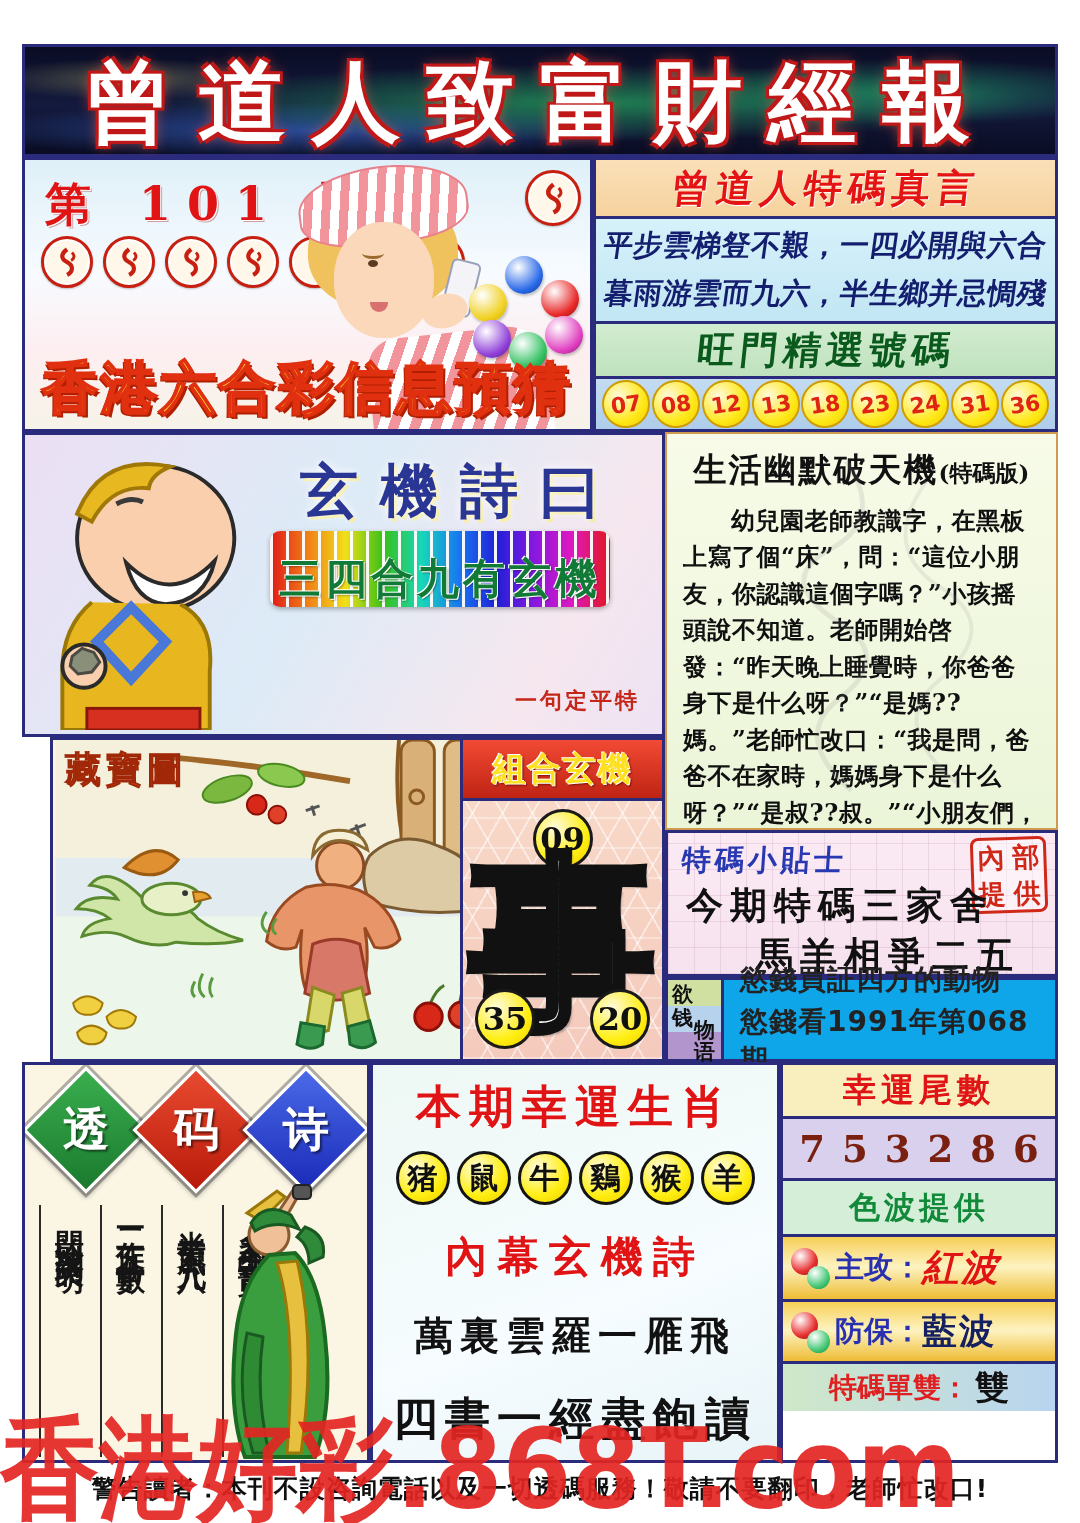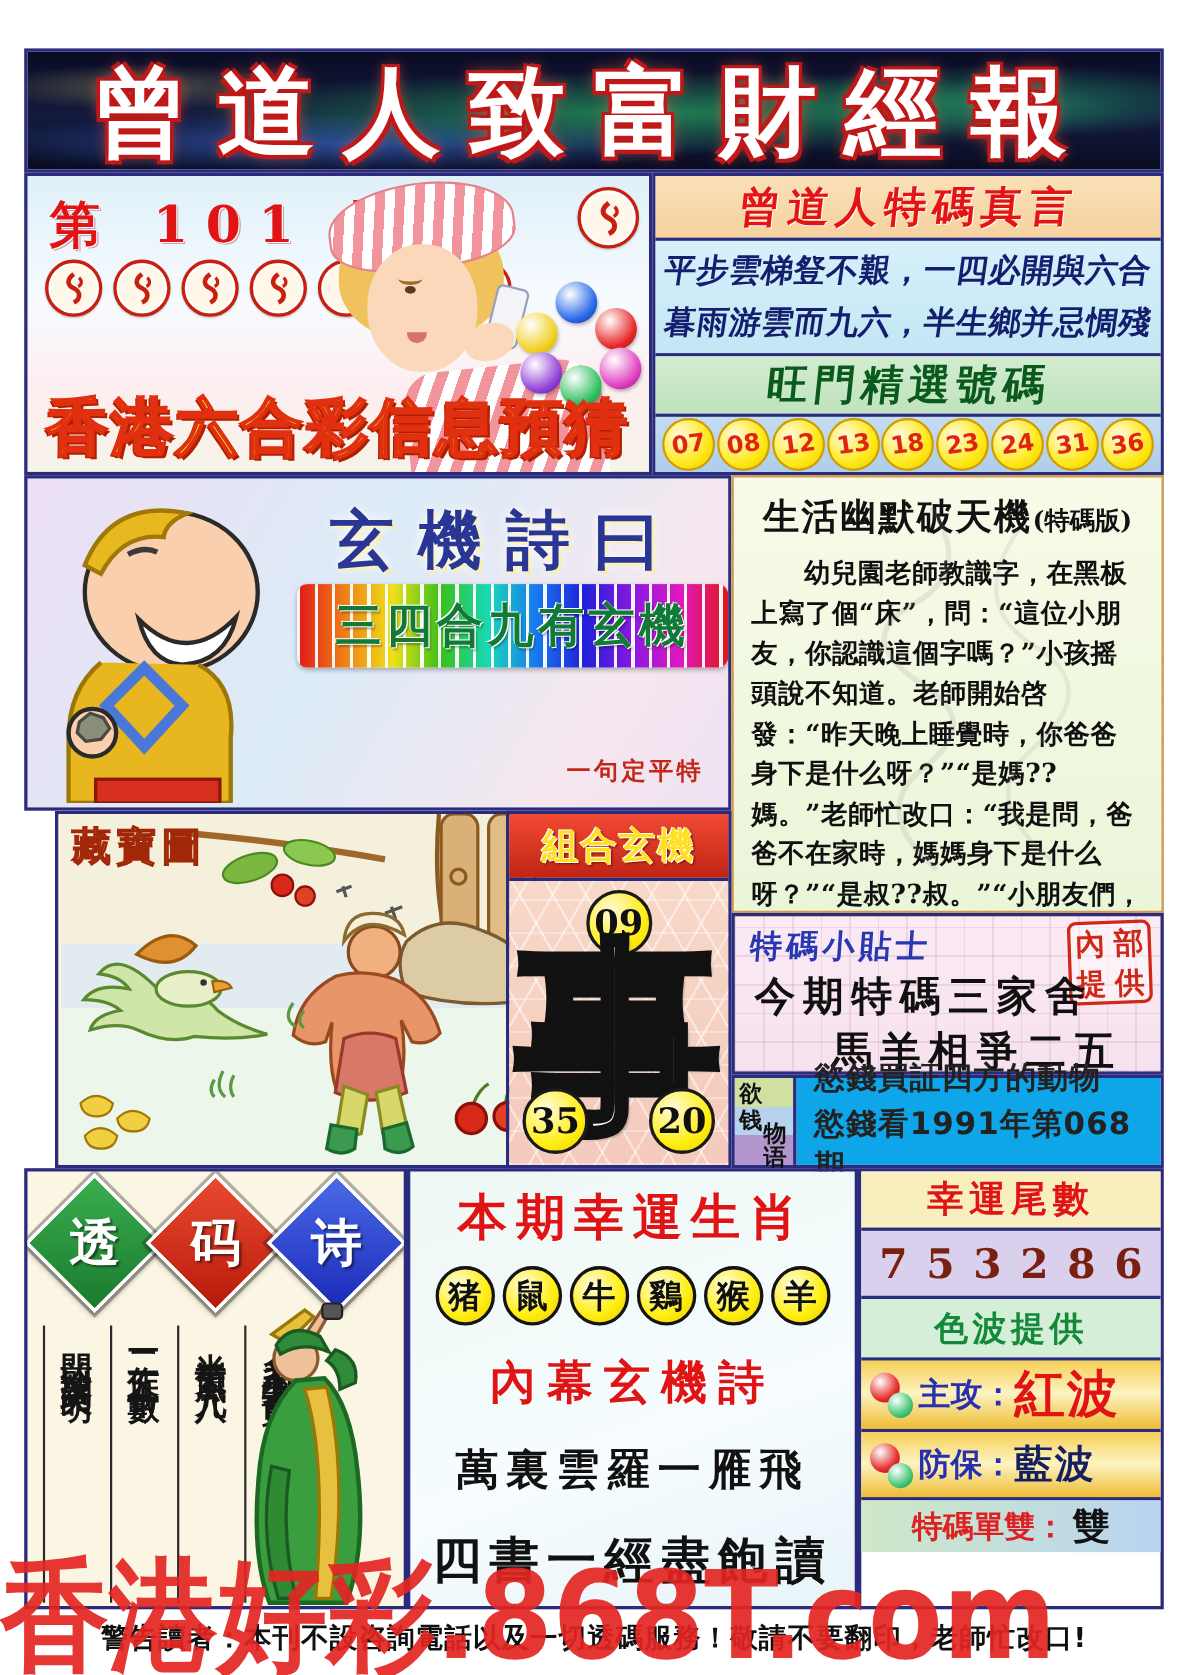"三四合九有玄機" .rainbow { align-items: center -> flex-end; width: 392px -> 340px }
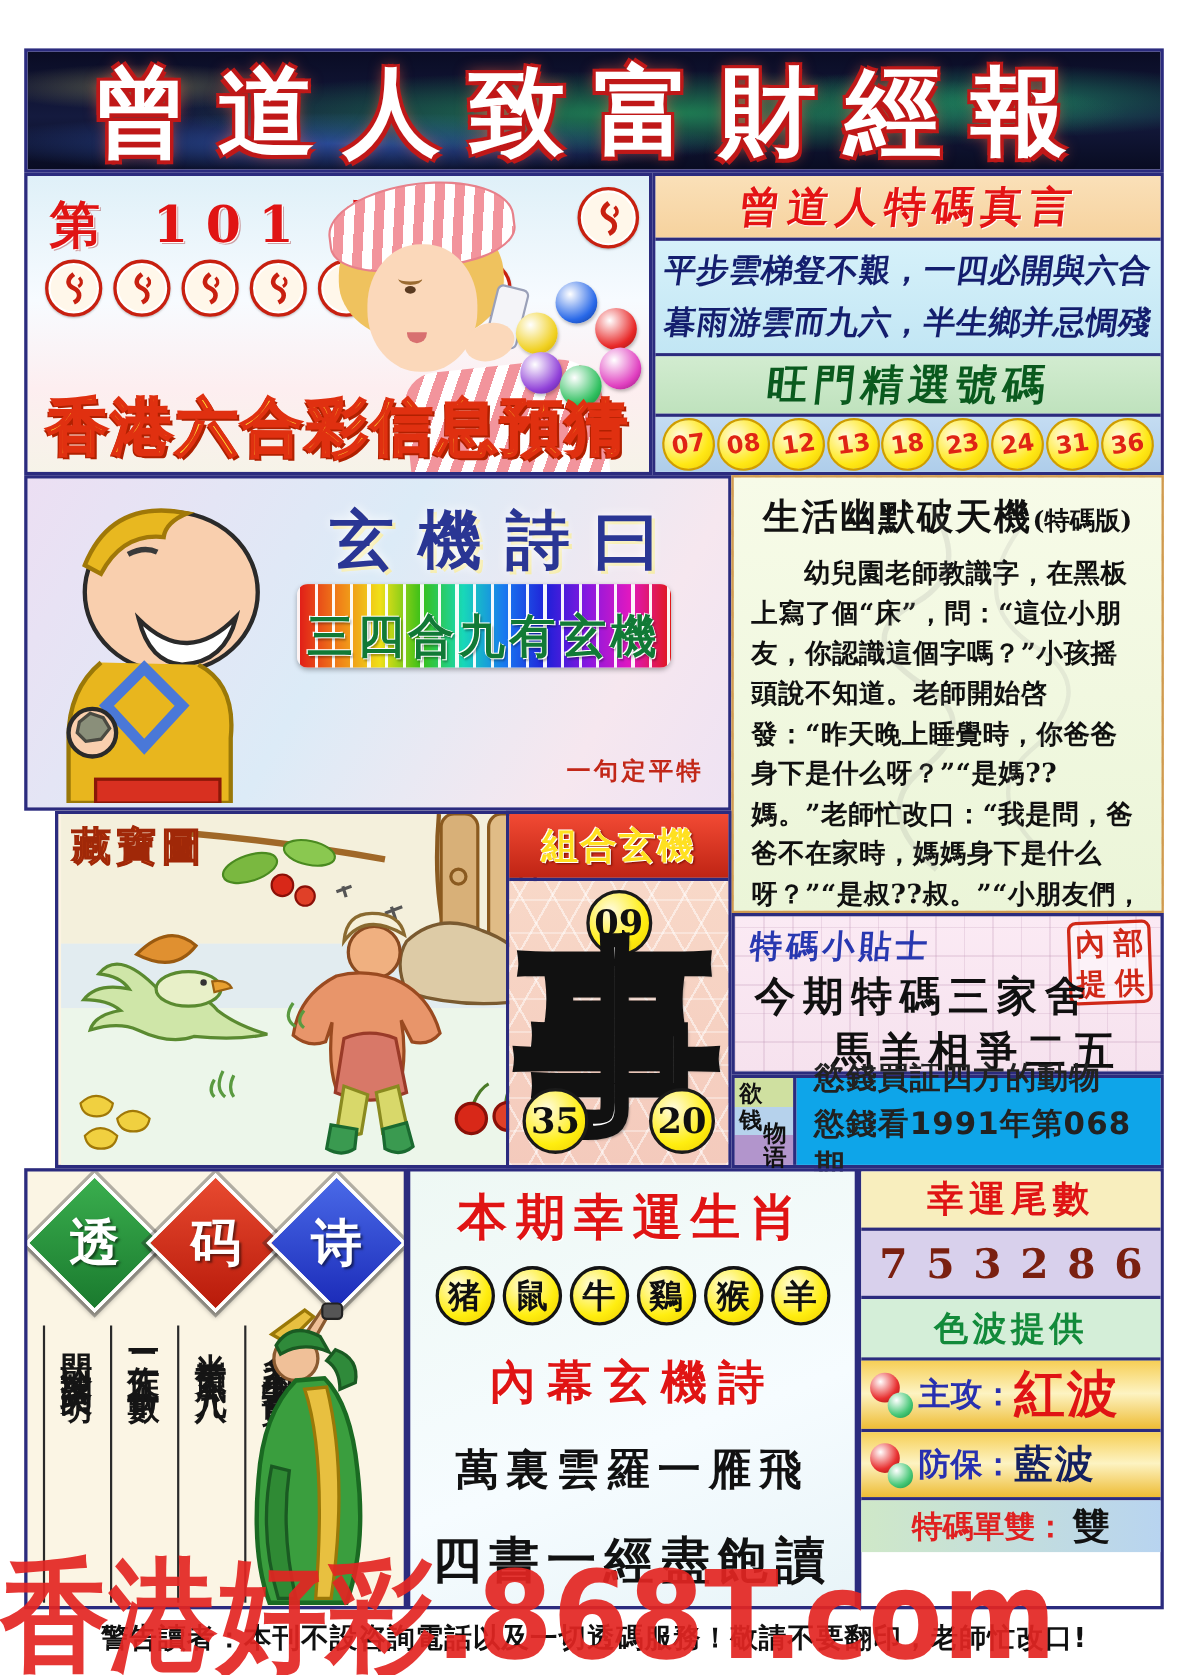"紅波" .sb-val-red { font-size: 46px -> 37px; font-style: none -> italic }
